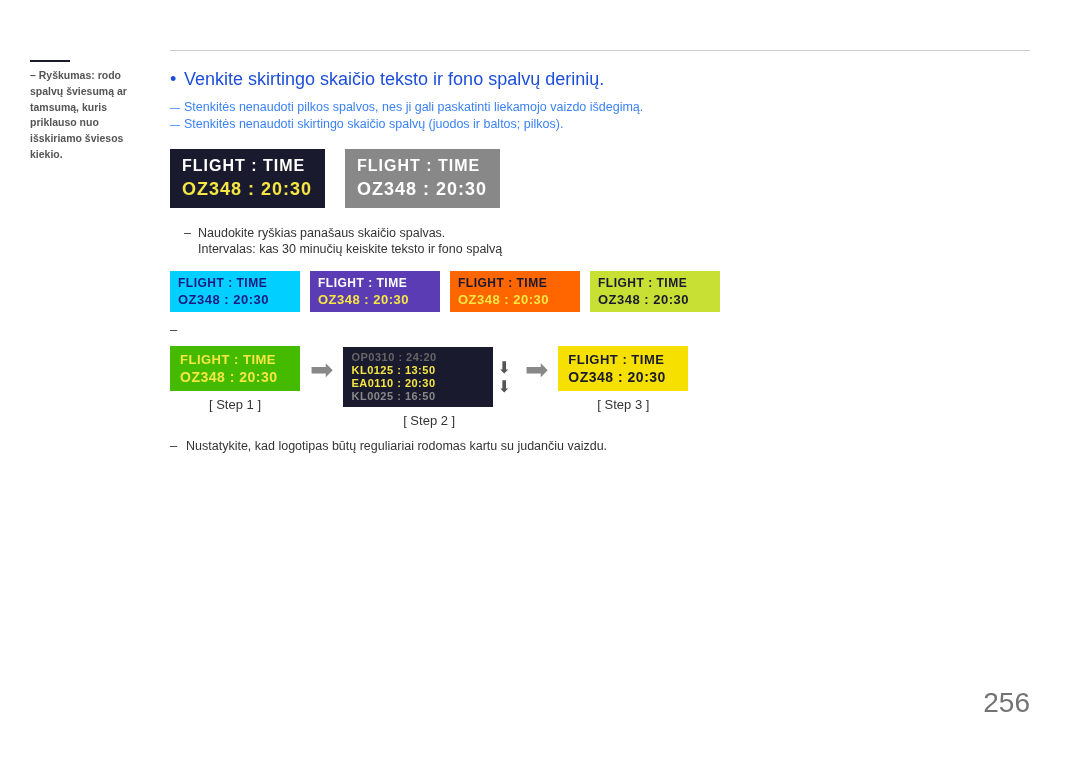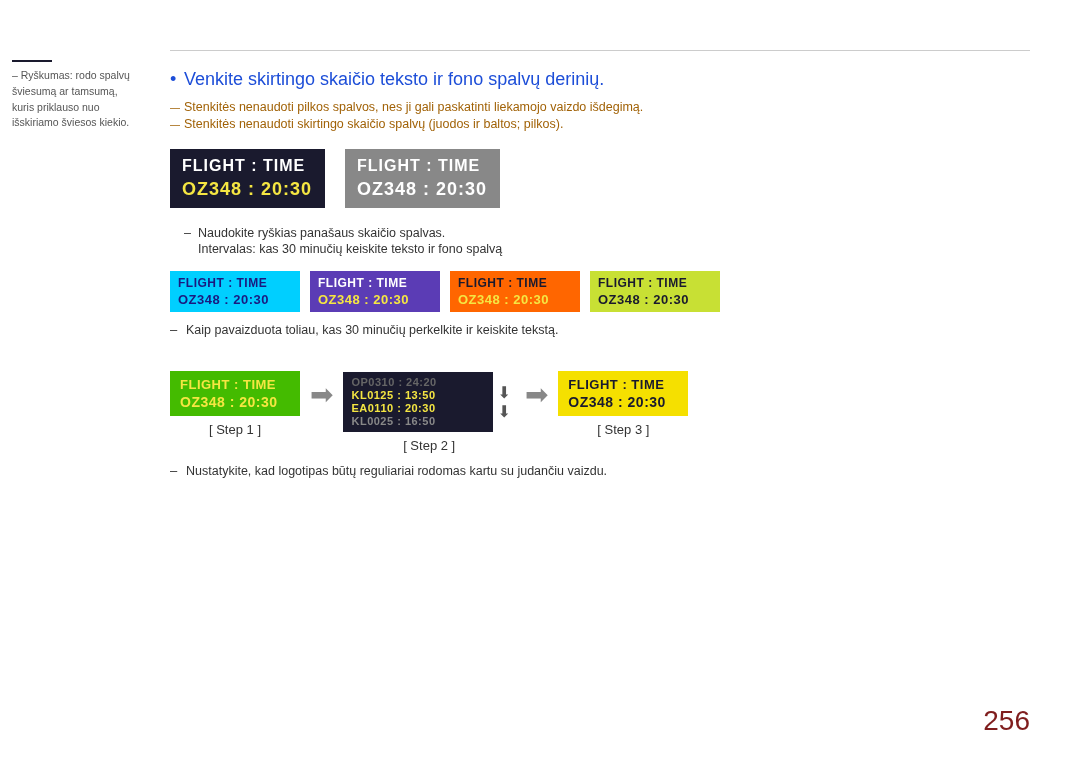"– Ryškumas: rodo spalvų šviesumą" .sidebar { font-weight: none -> bold; padding: 20px 20px 0 12px -> 20px 20px 0 30px }
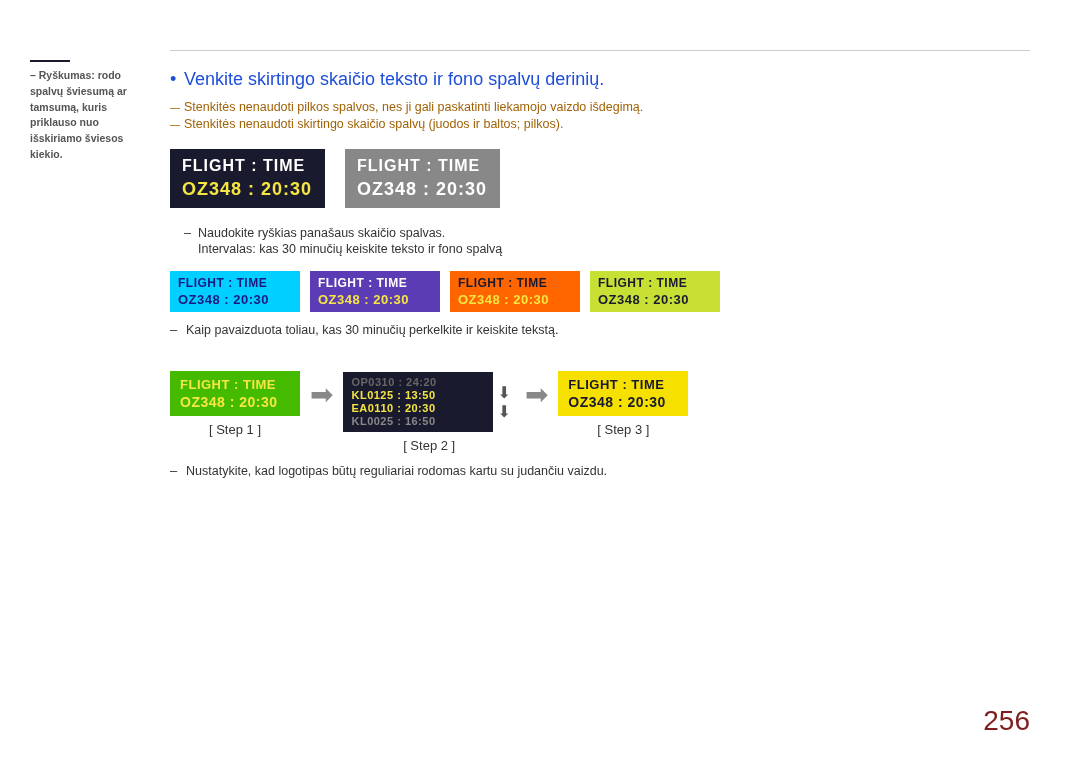"Stenkitės nenaudoti pilkos spalvos, nes" .dash-list li { color: #a16207 -> #3b82f6 }
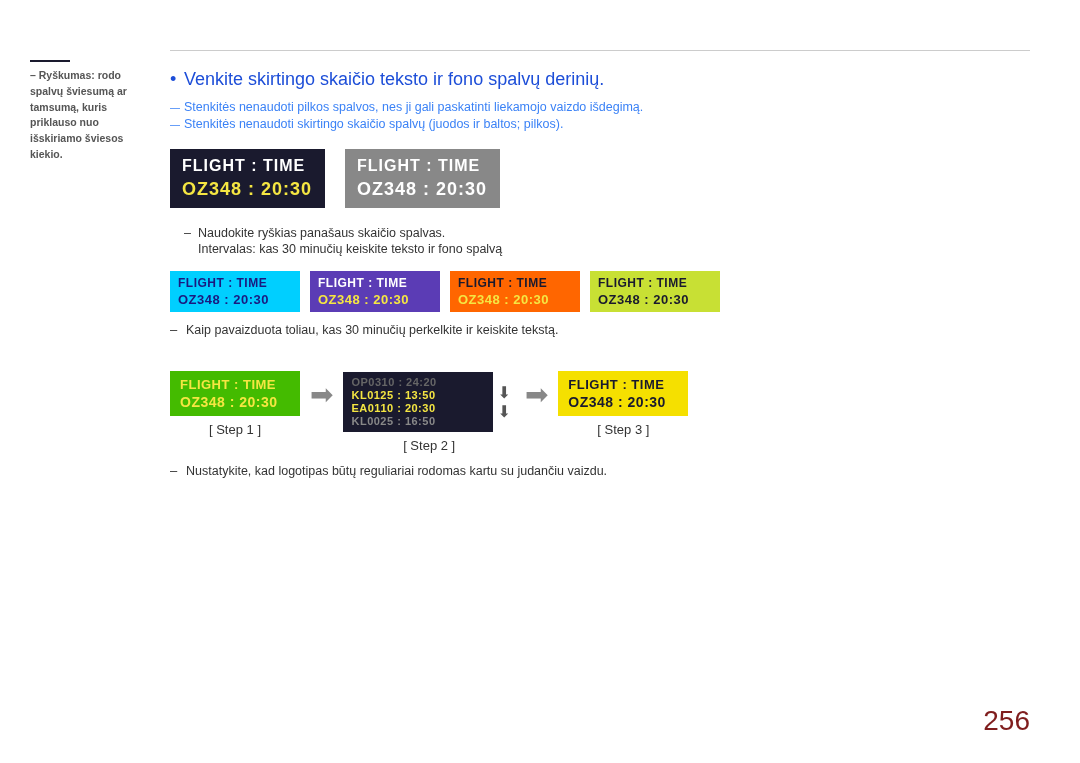"Kaip pavaizduota toliau, kas 30" span { html: <span>Kaip pavaizduota toliau, kas 30 minučių perkelkite ir keiskite tekstą.</span> -> none }
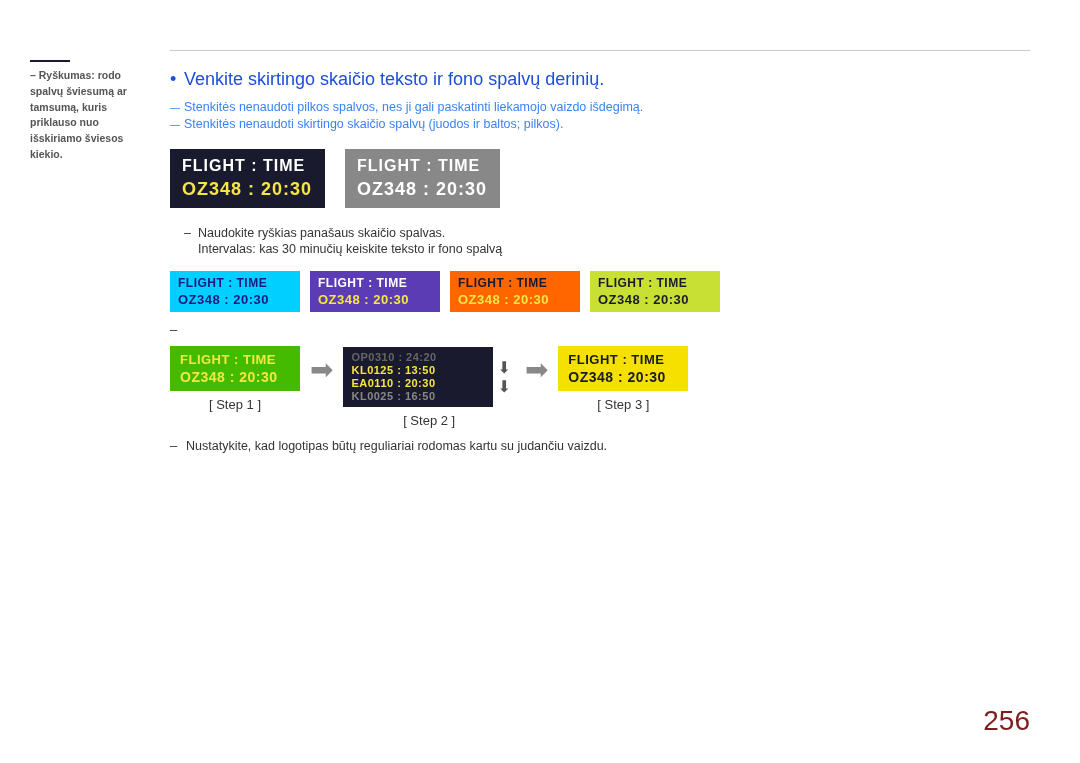"256" .page-number { bottom: 26px -> 44px; color: #7f1d1d -> #737373 }
